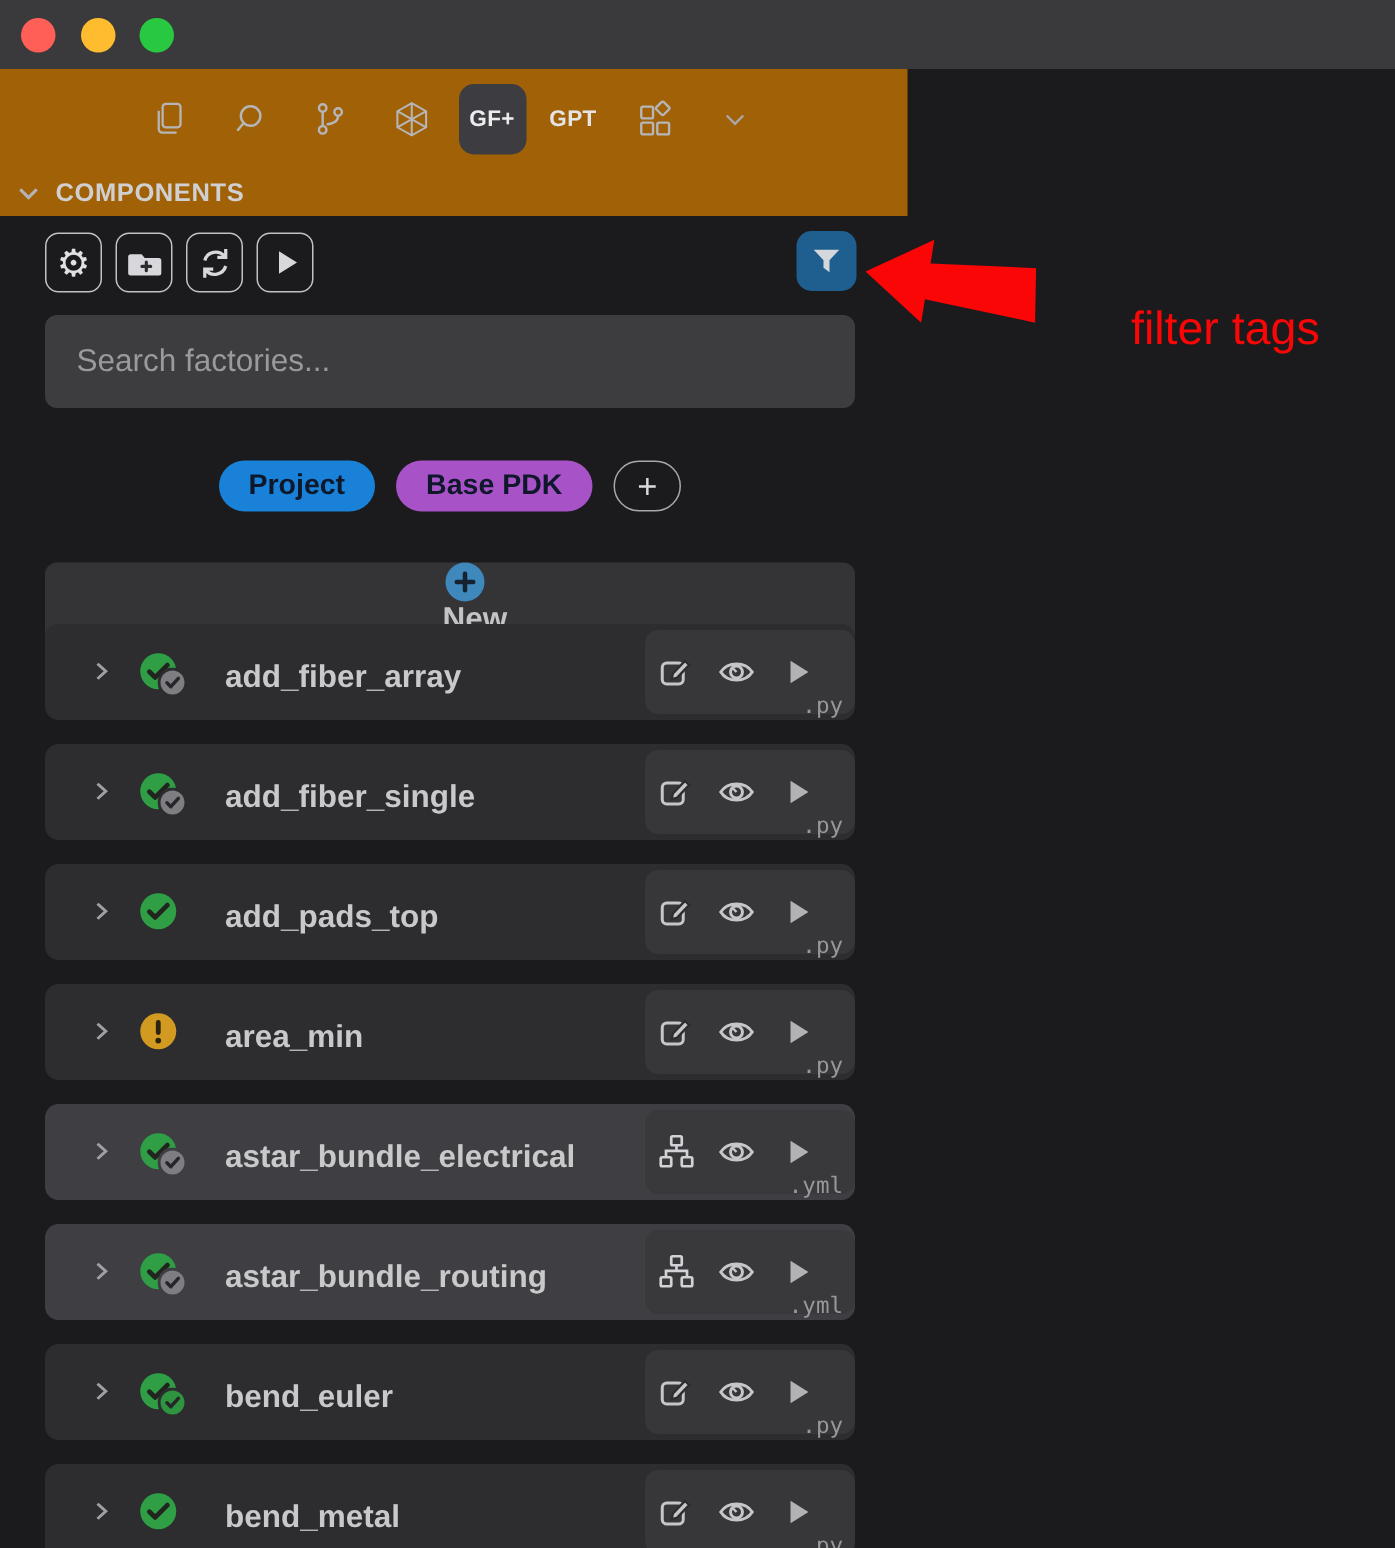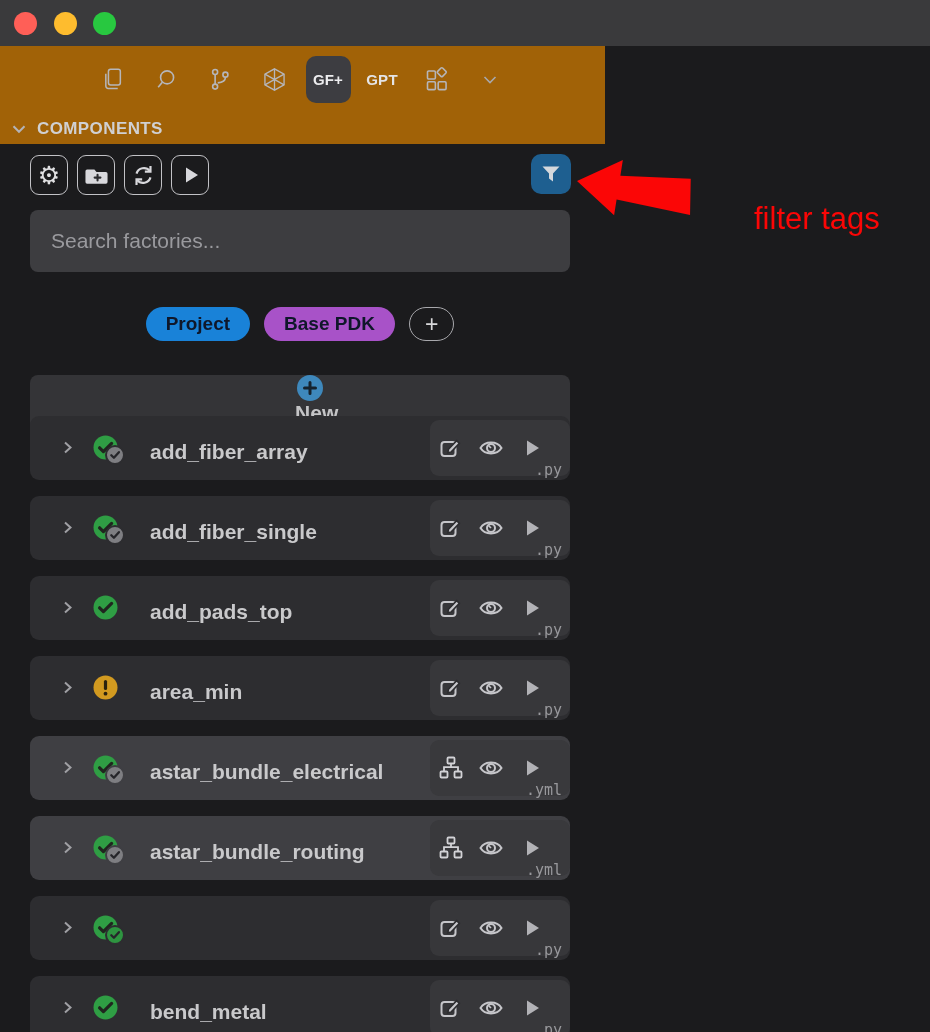"bend_euler" span.row-name { html: none -> <span>bend_euler</span> }
